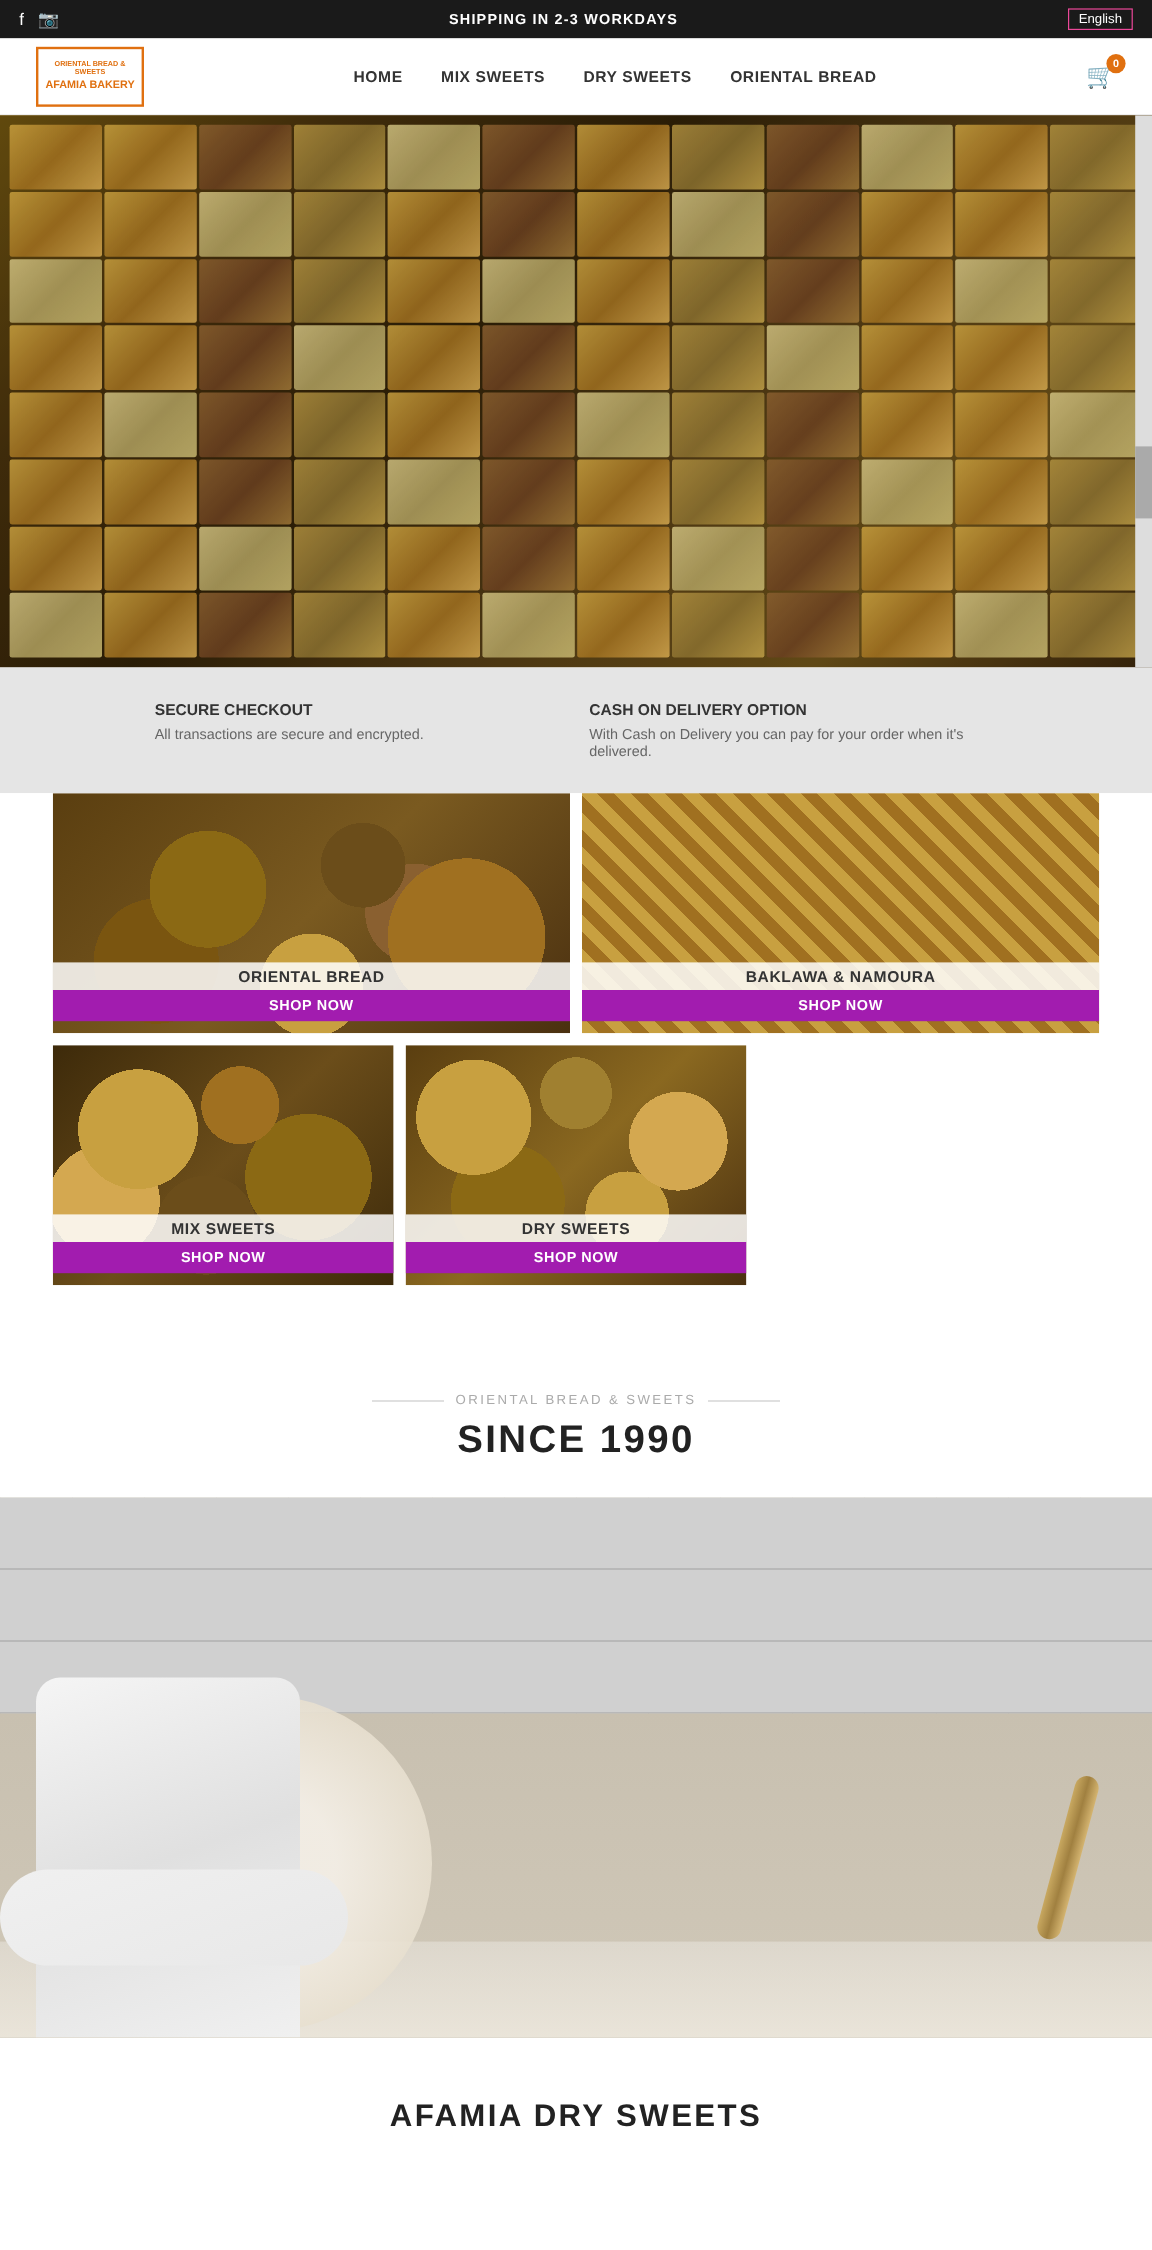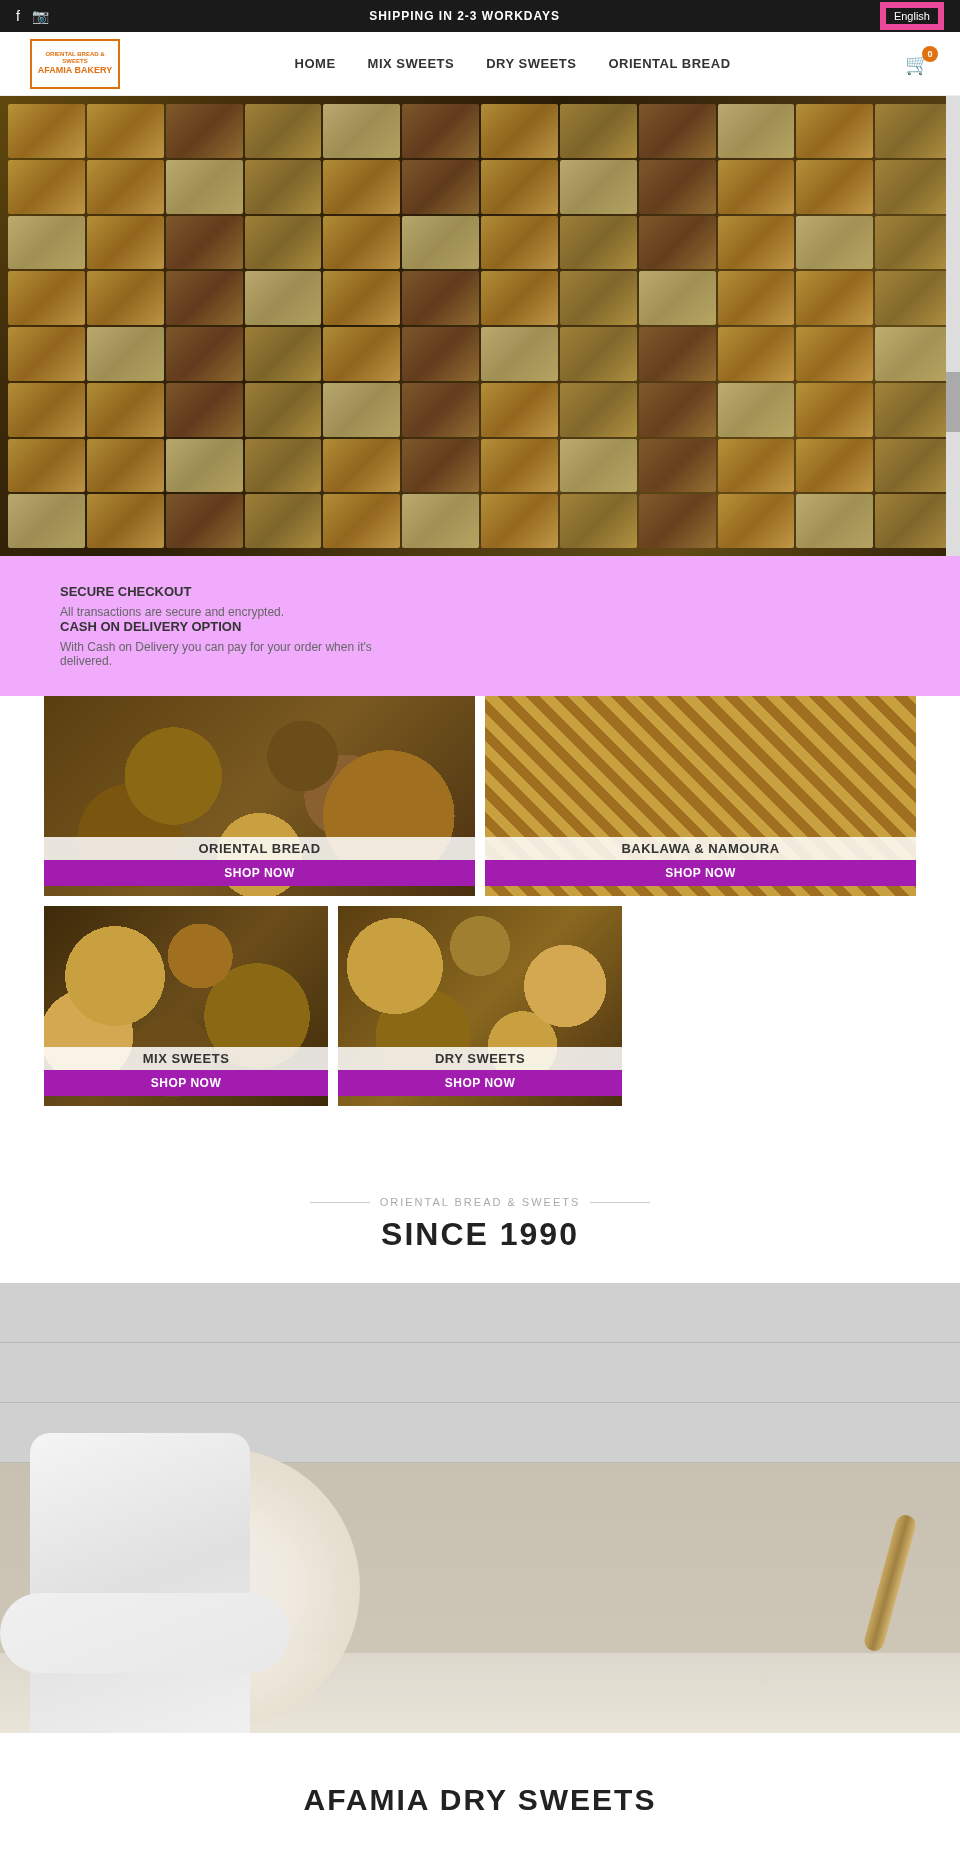"English" .lang-btn { border: 6px solid #ec4899 -> 1px solid #ec4899 }
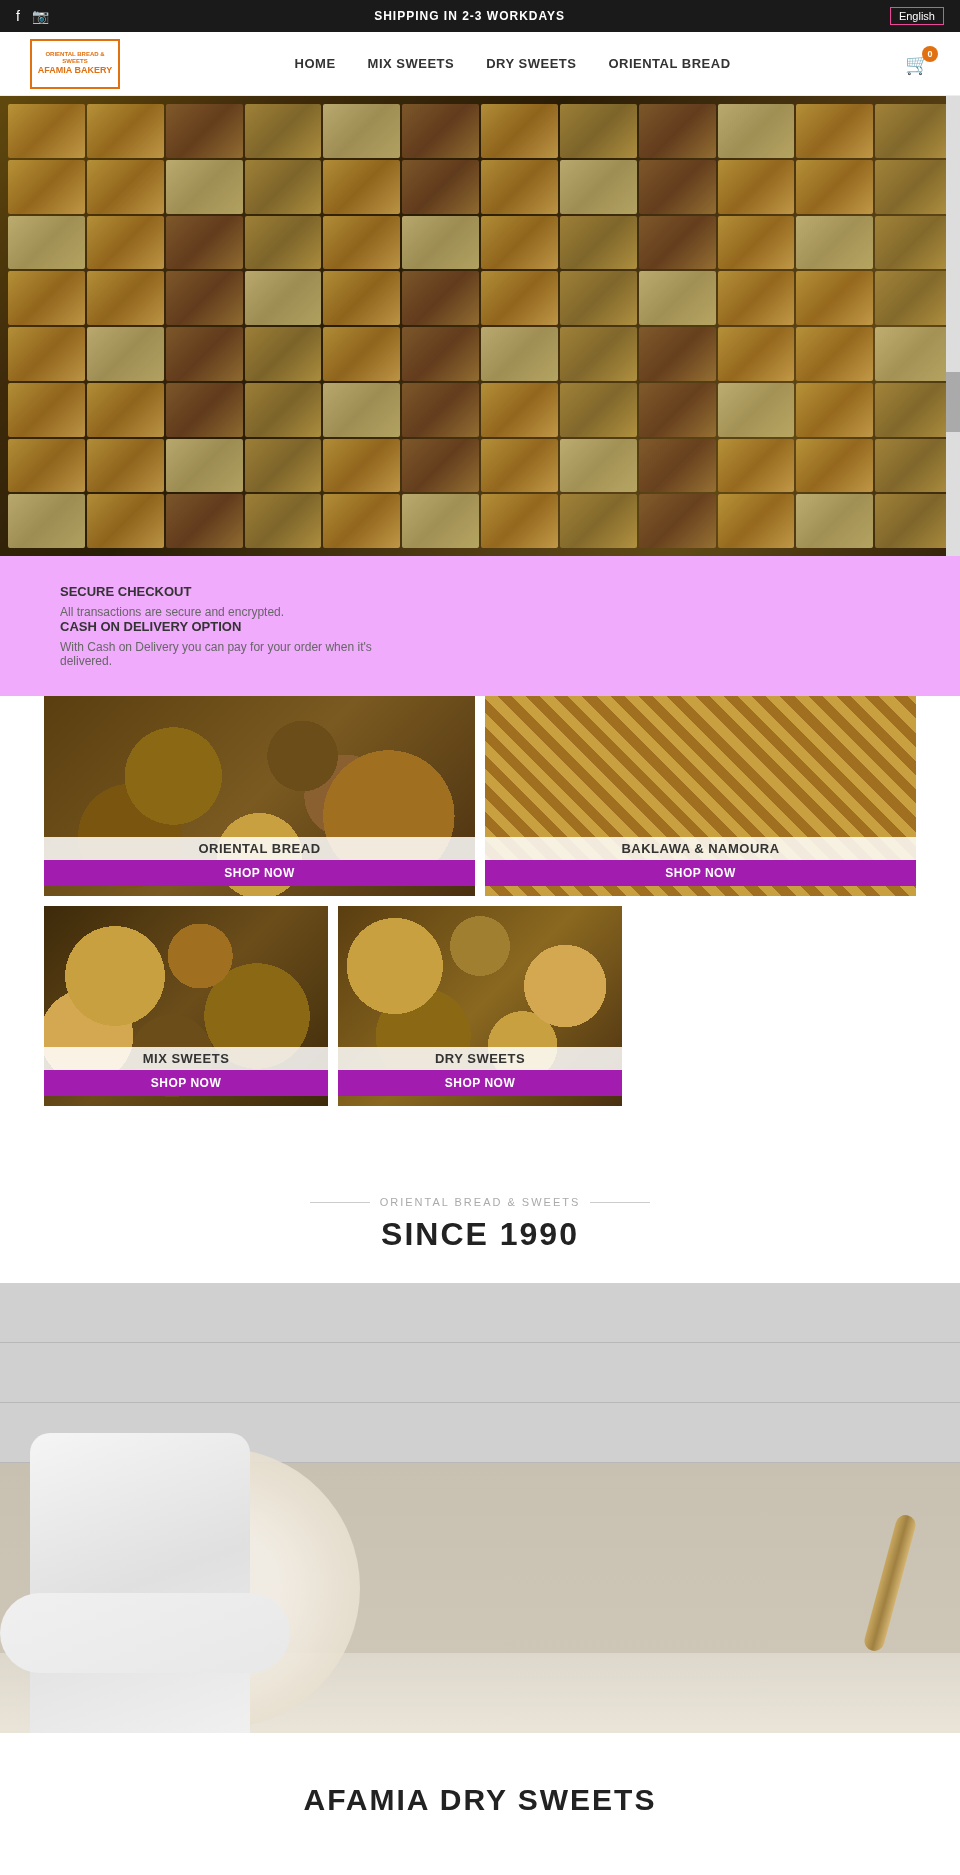"SECURE CHECKOUT" .features { background: #f0abfc -> #e5e5e5; flex-direction: column -> none }
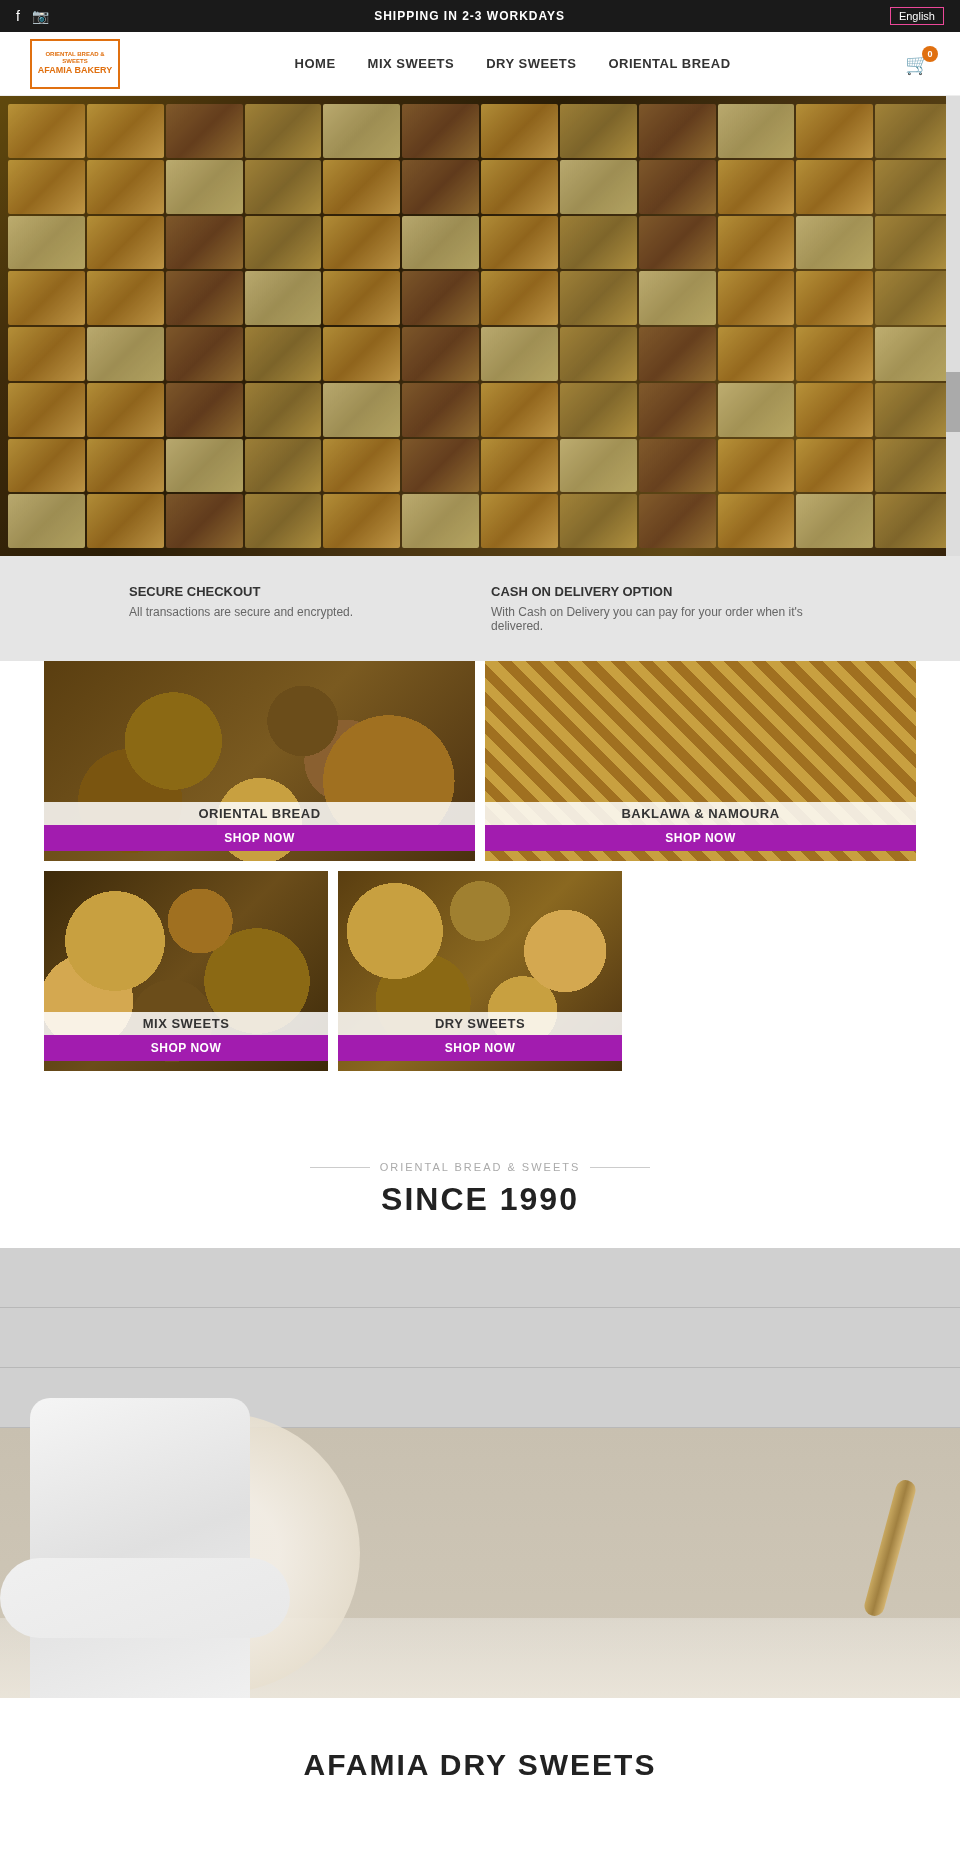"AFAMIA DRY SWEETS" .dry-sweets-title { font-size: 30px -> 26px }
